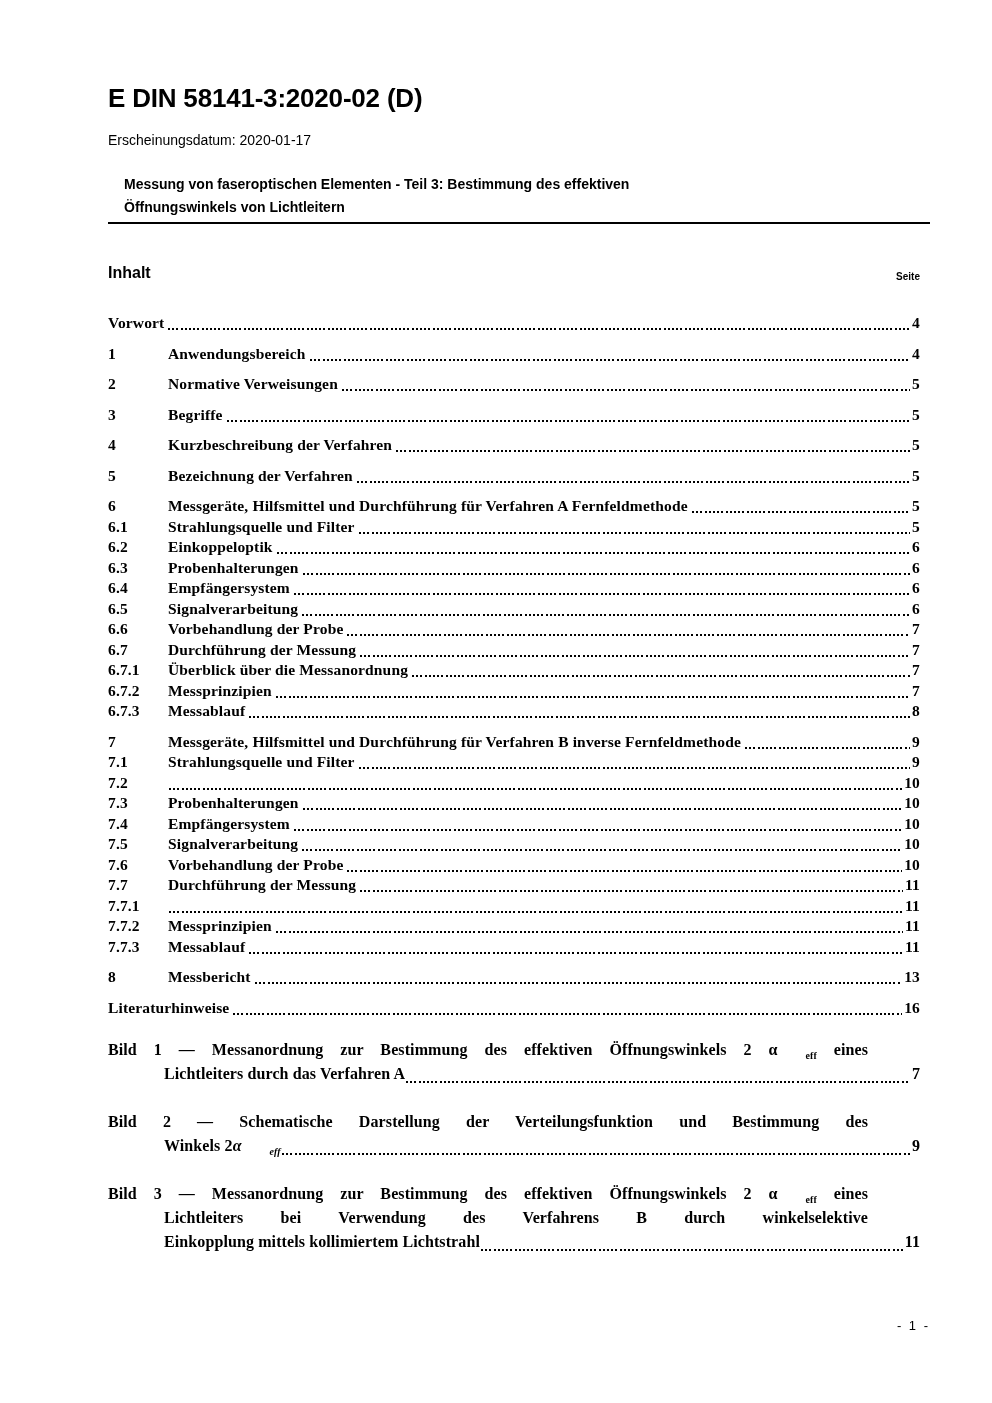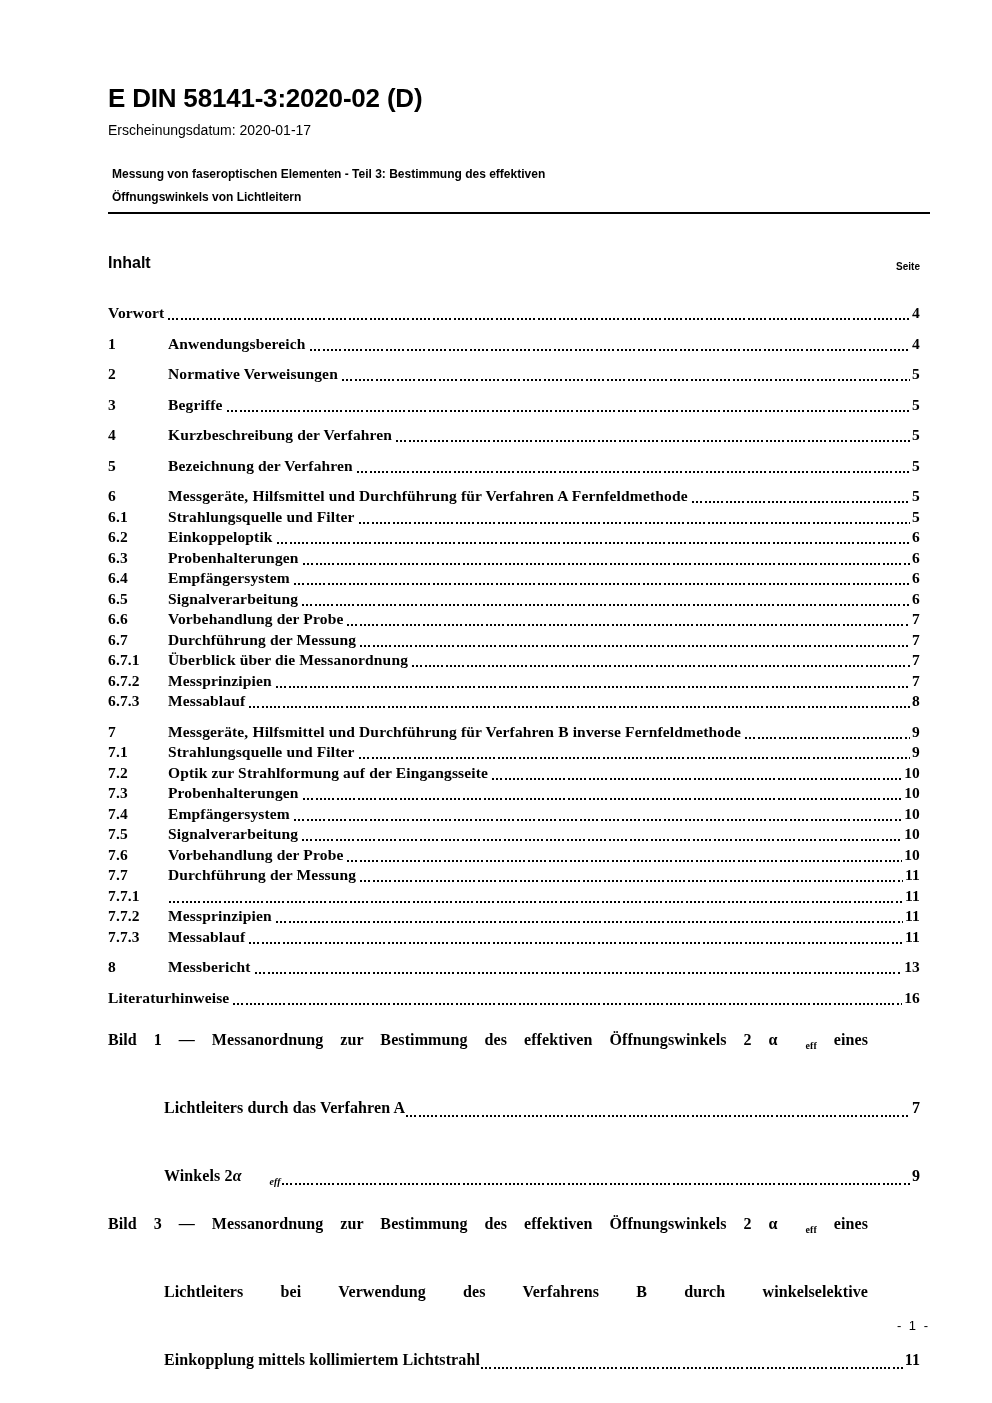"Erscheinungsdatum: 2020-01-17" .pub-date { margin-top: 8px -> 18px }
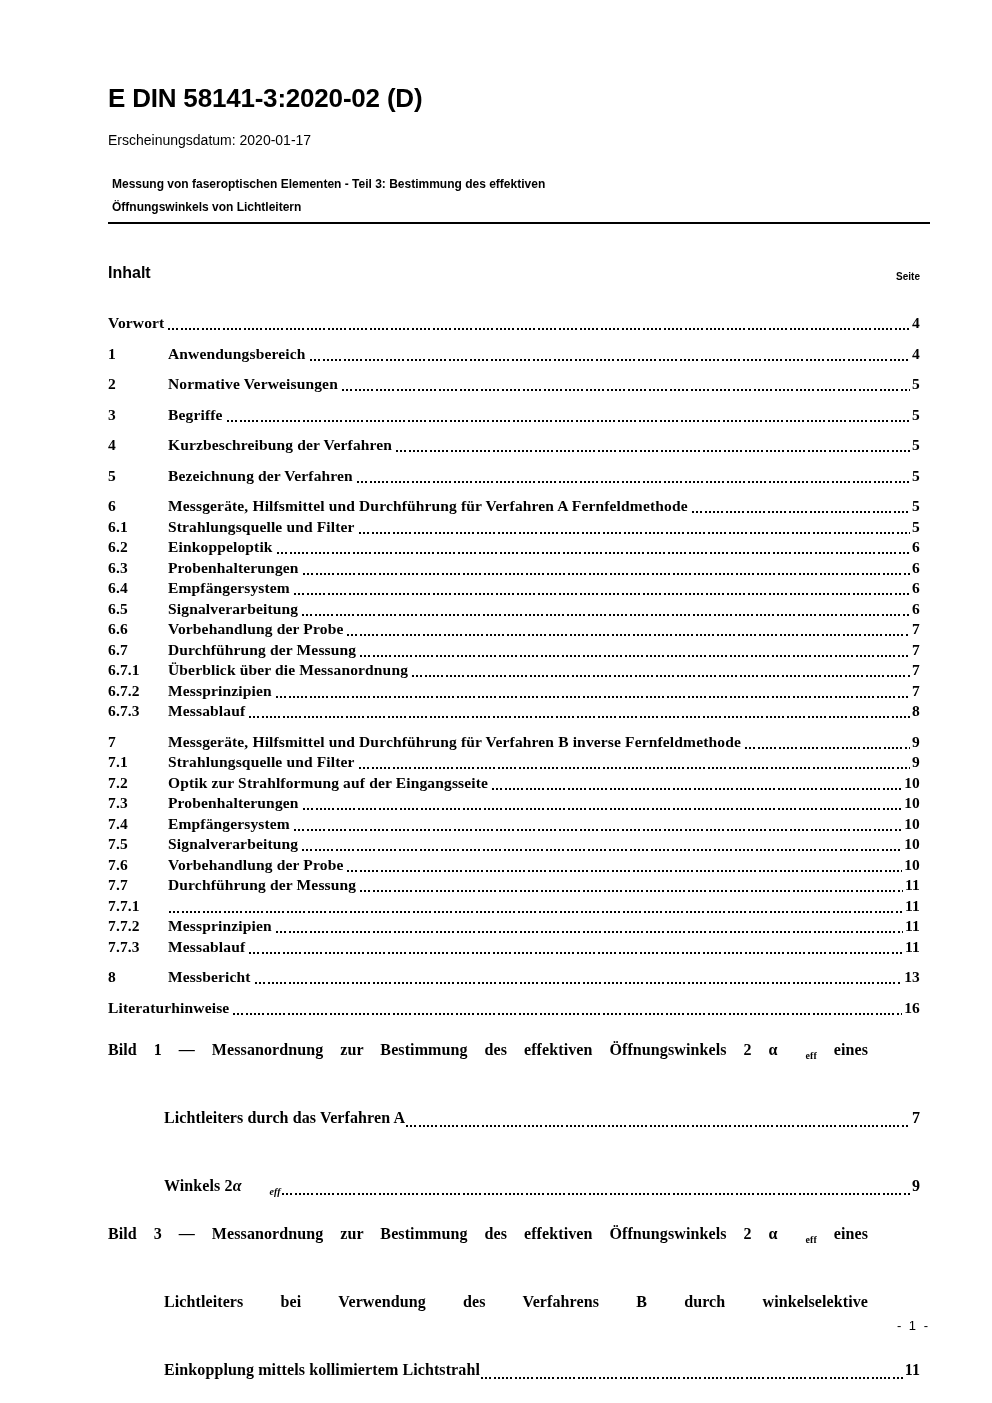"Messung von faseroptischen Elementen -" .doc-title { font-size: 12px -> 14px; margin: 24px 0 0 4px -> 24px 0 0 16px }
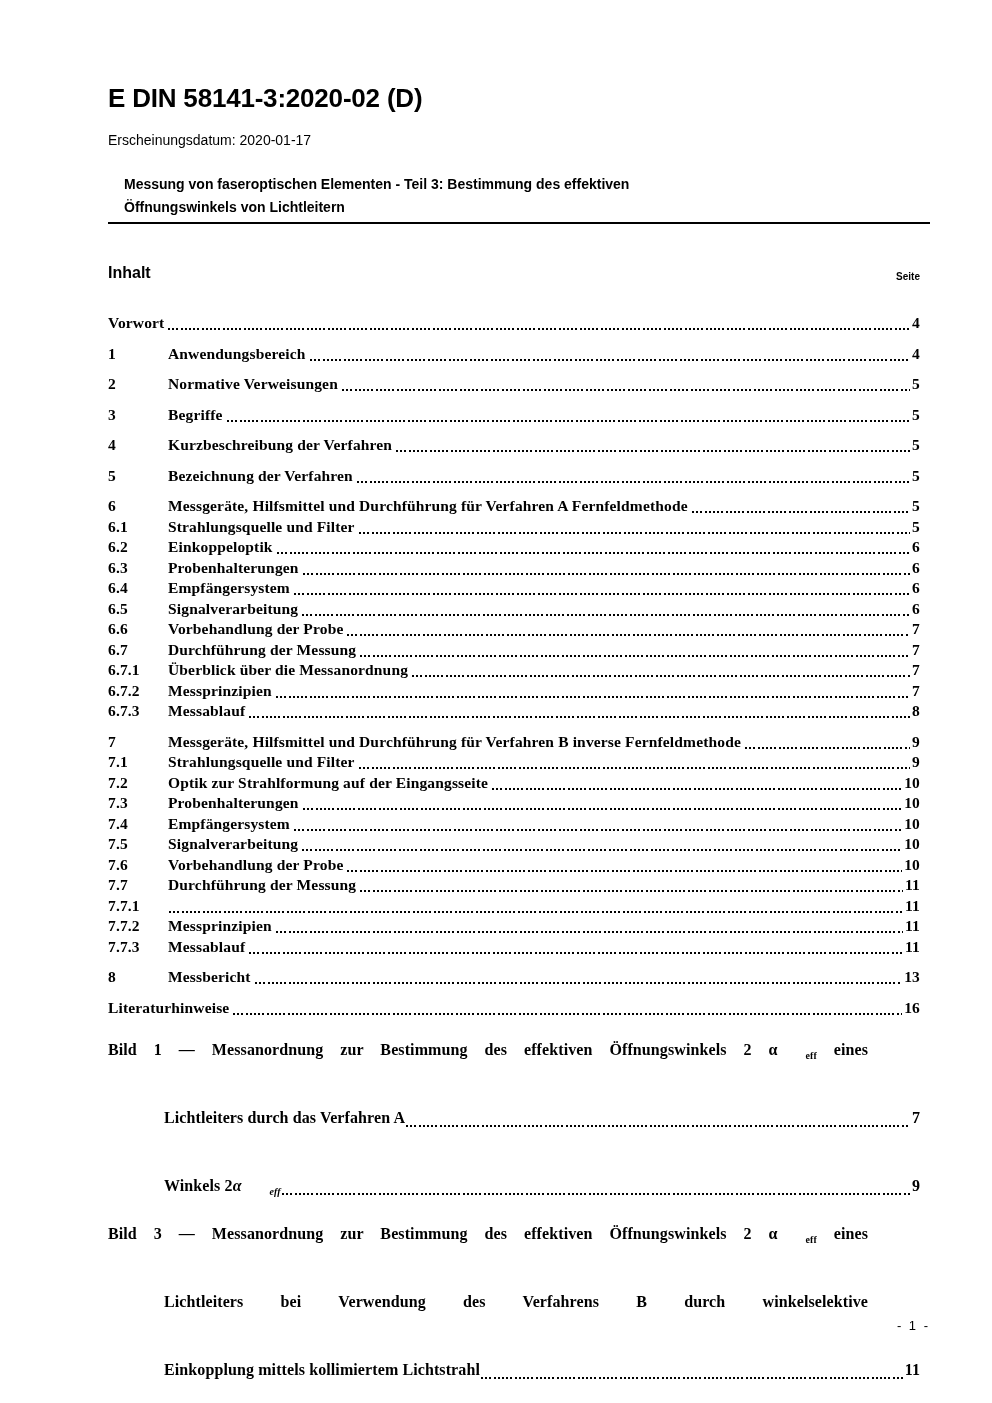"Optik zur Strahlformung auf der" span.toc-label { html: <span>Optik zur Strahlformung auf der Eingangsseite</span> -> none }
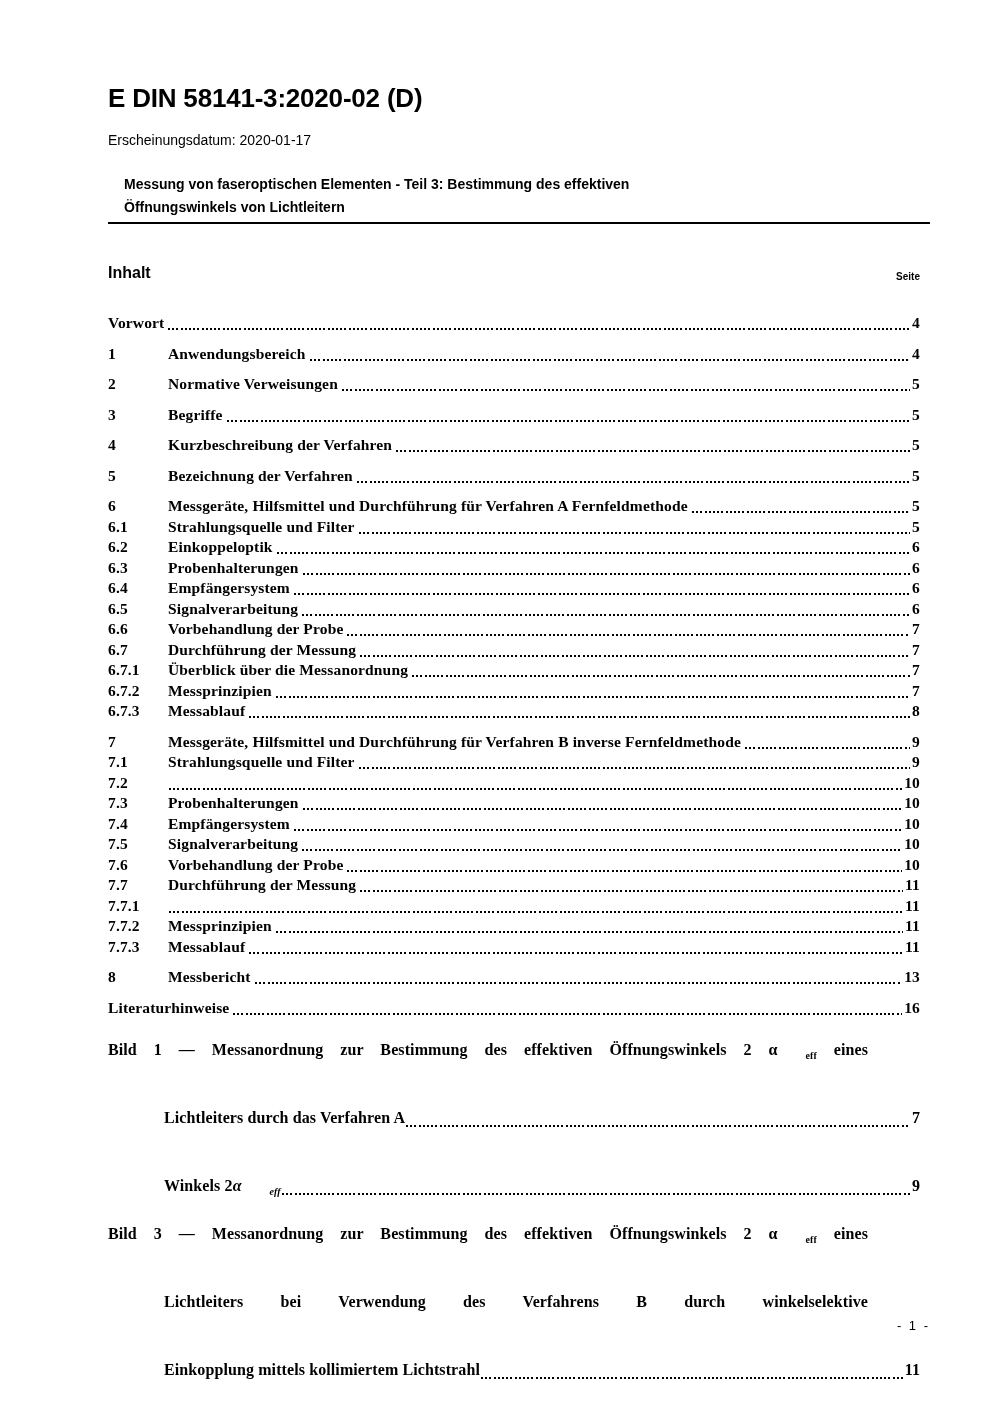"Lichtleiters durch das Verfahren A" .fig-line.cont { margin-top: 44px -> none }
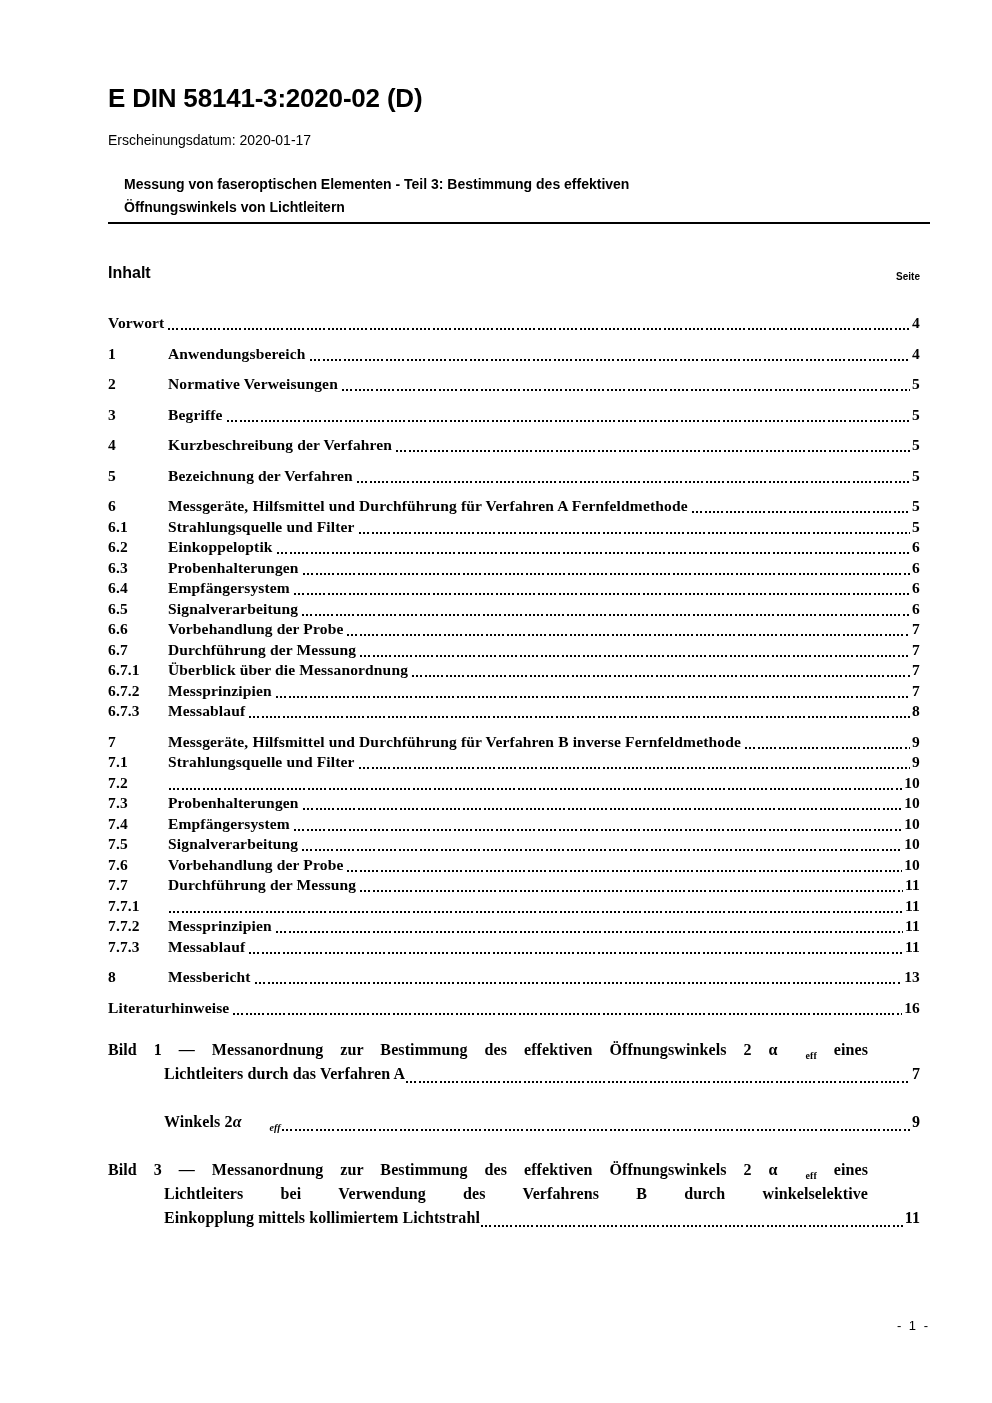"Bild 2 — Schematische Darstellung" div.fig-line { html: none -> <div><span>Bild 2 — Schematische Darstellung der Verteilungsfunktion und Bestimmung des</span></div> }
